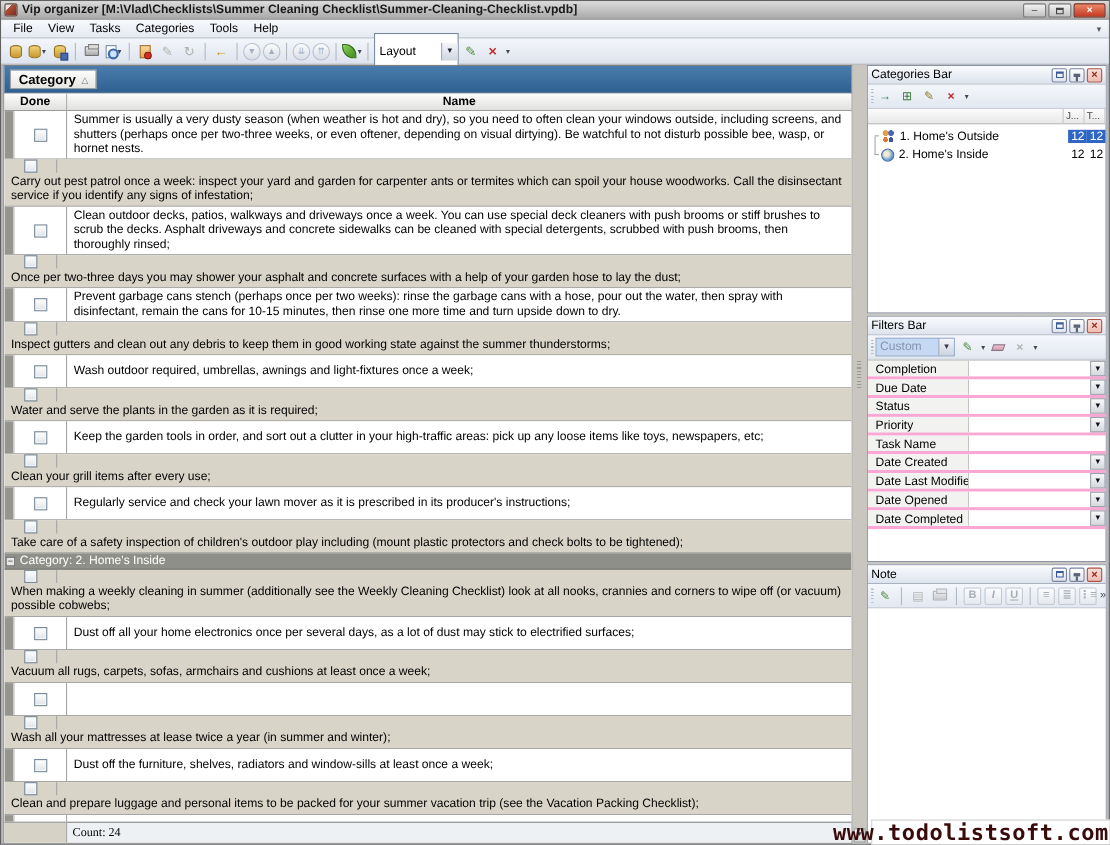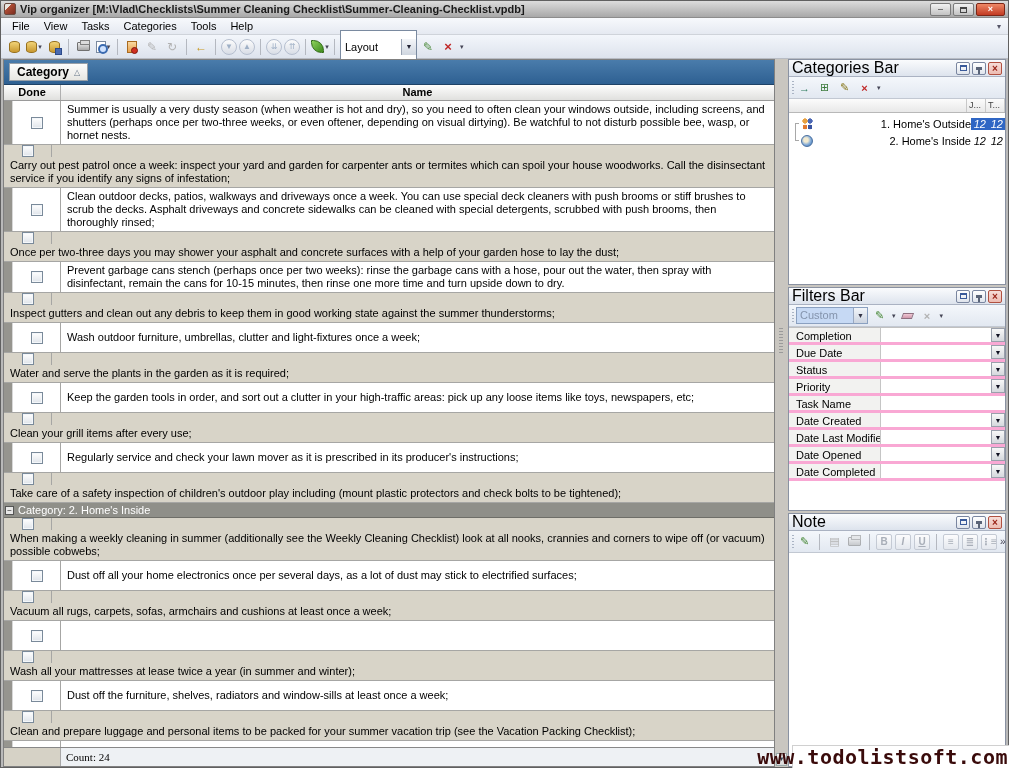"Categories Bar" .ptitle .pname { font-size: 16px -> 11px }
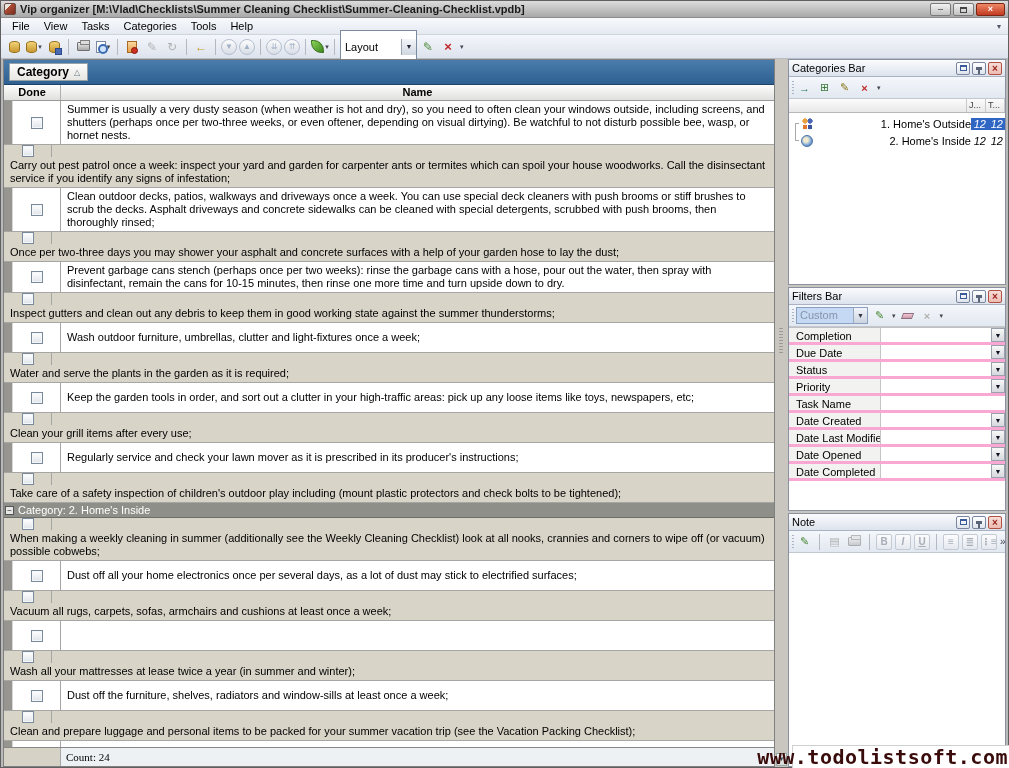"1. Home's Outside" .clabel { text-align: right -> none }
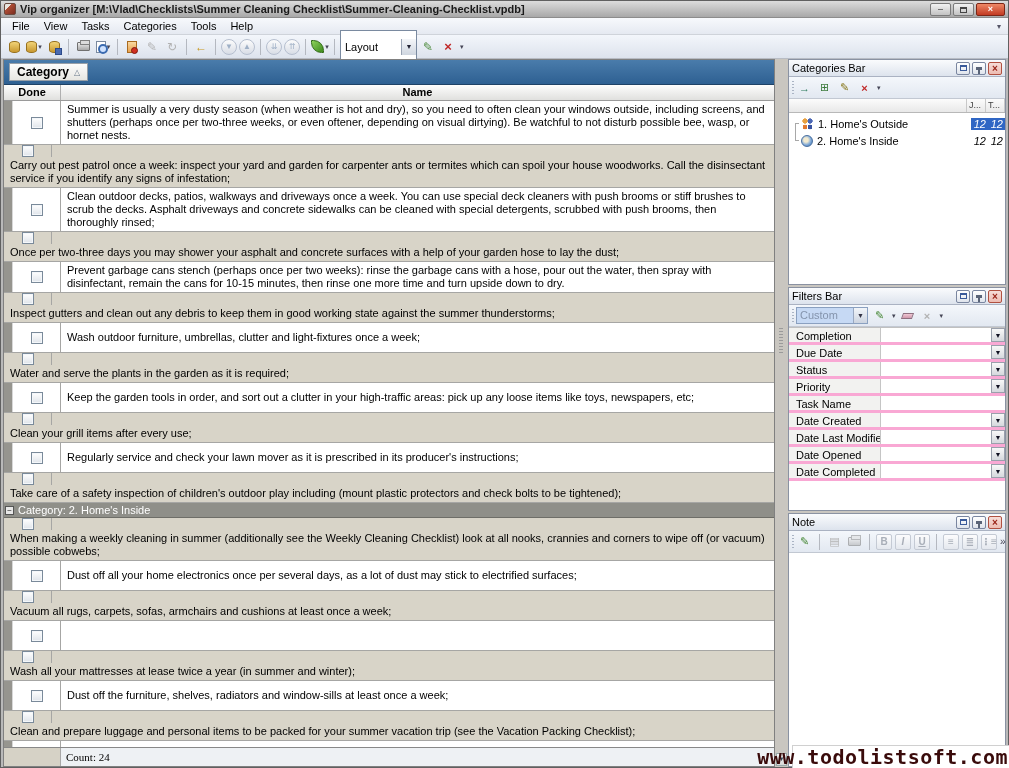"12" .cnum { font-style: italic -> none }
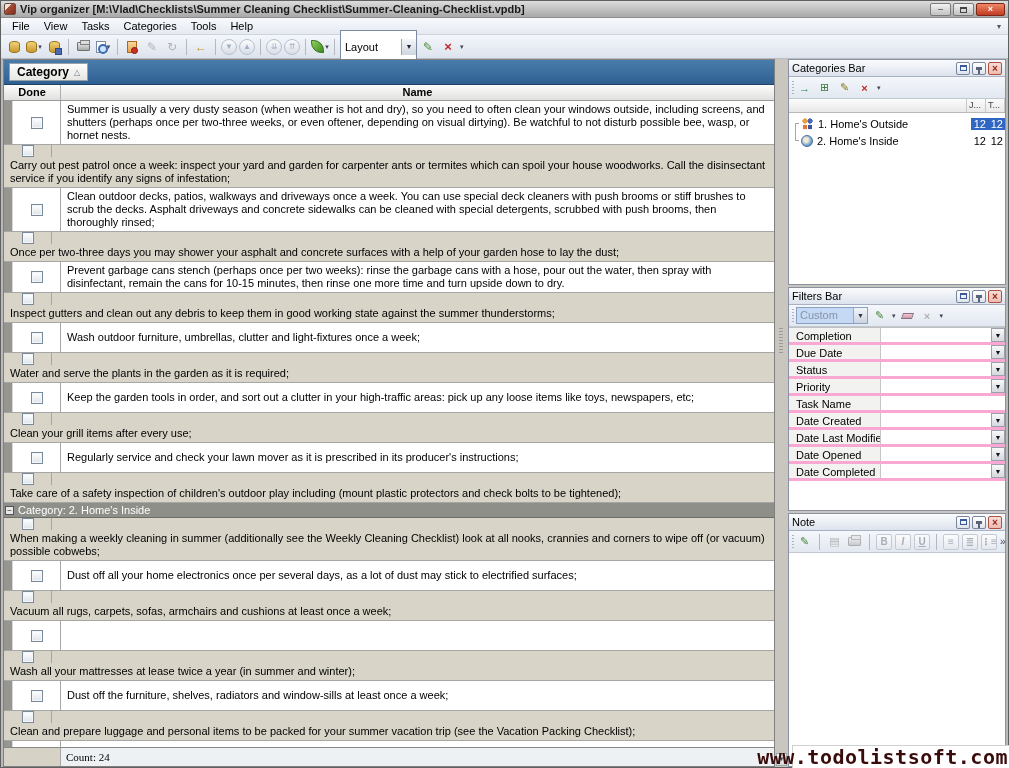"Wash outdoor furniture, umbrellas," span.namecell { text: furniture, umbrellas, clutter -> required, umbrellas, awnings }
